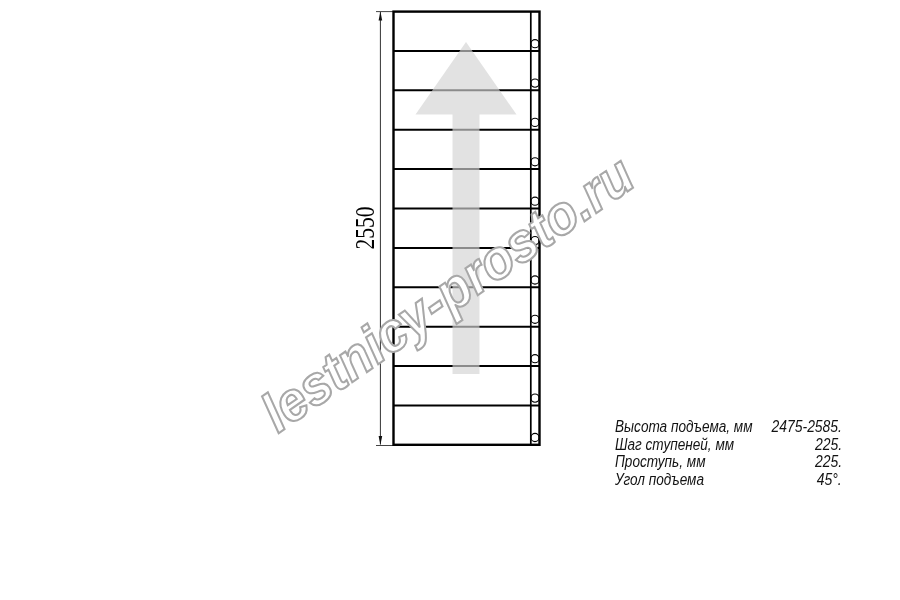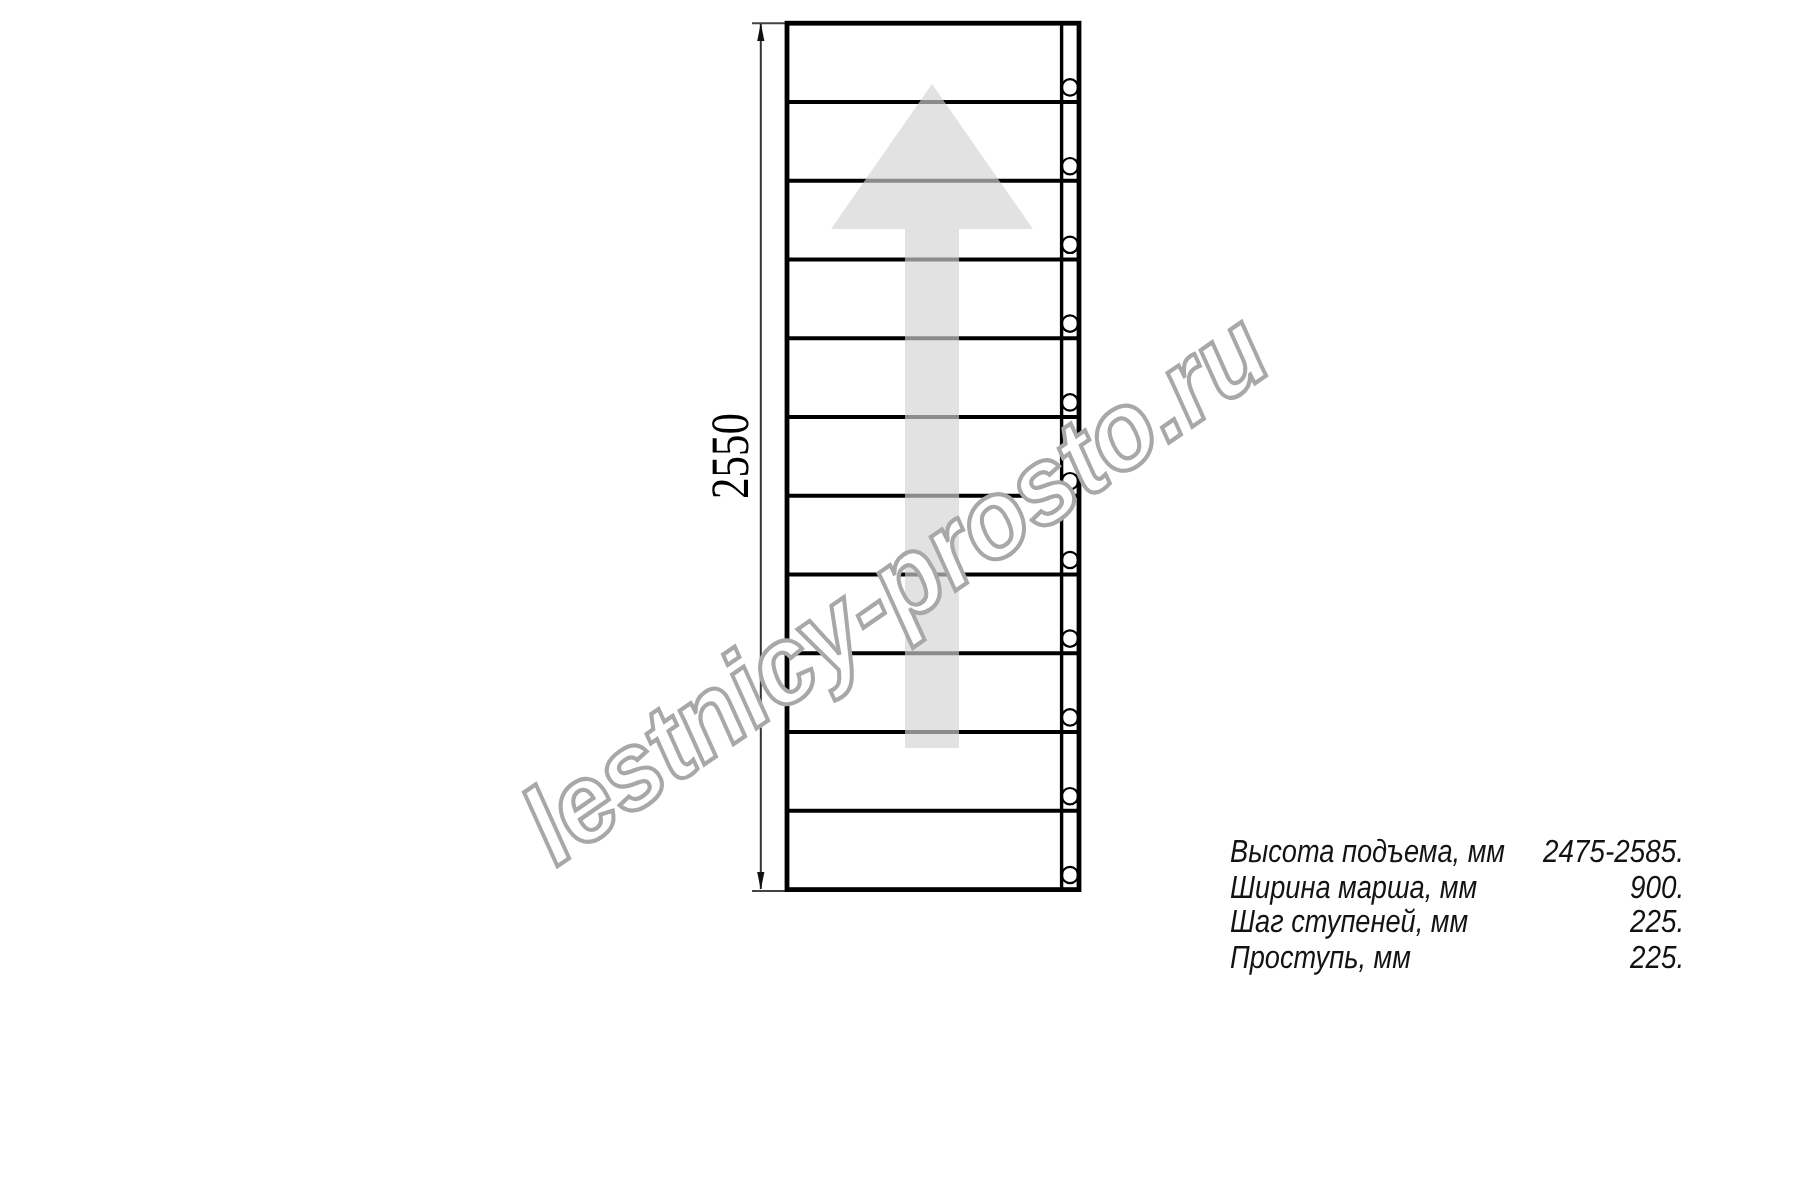"Ширина марша, мм" div.row { html: <div><span>Ширина марша, мм</span><span>900.</span></div> -> none }
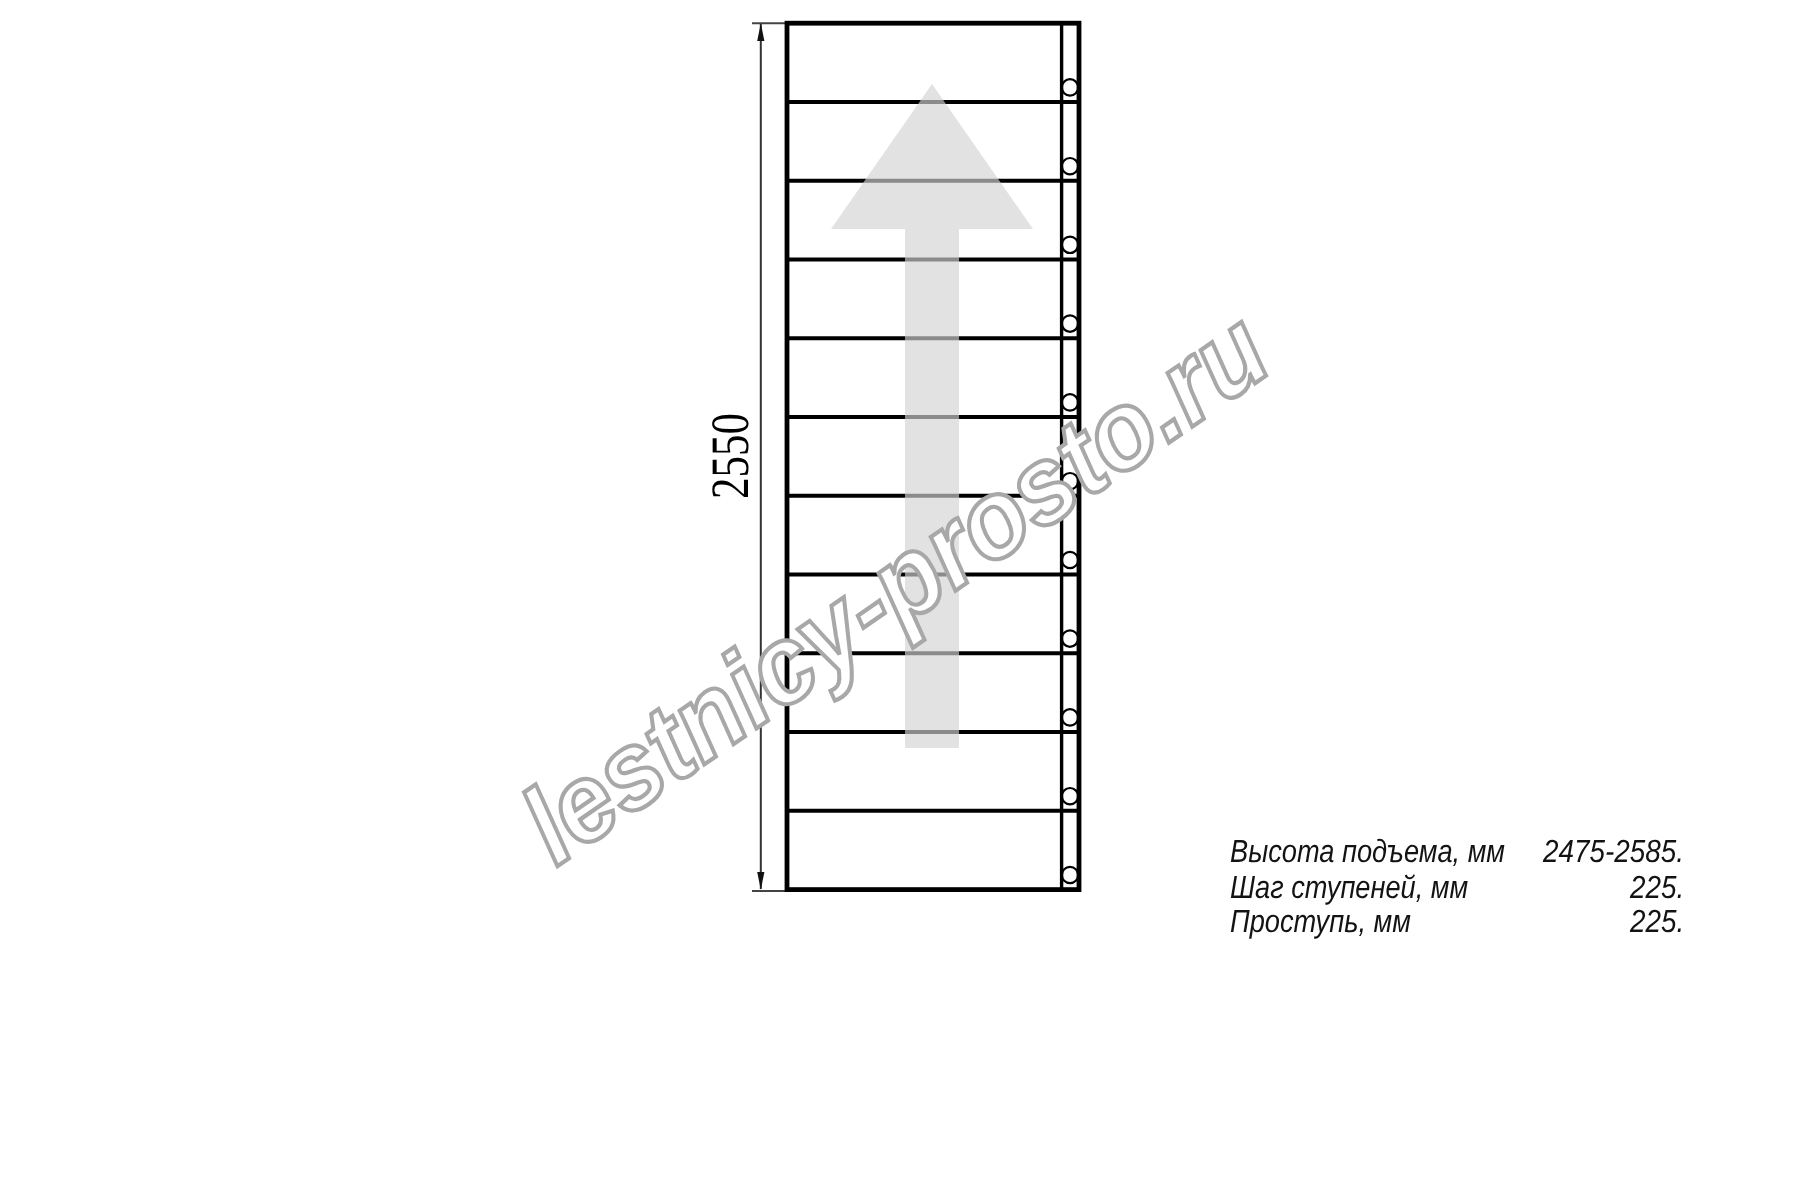"Угол подъема" div.row { html: none -> <div><span>Угол подъема</span><span>45°.</span></div> }
